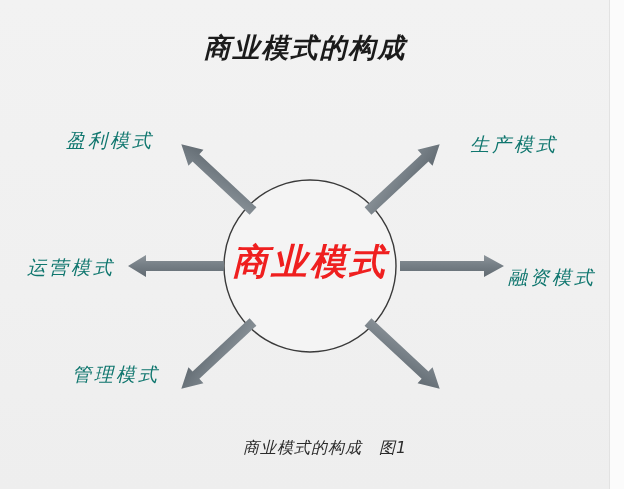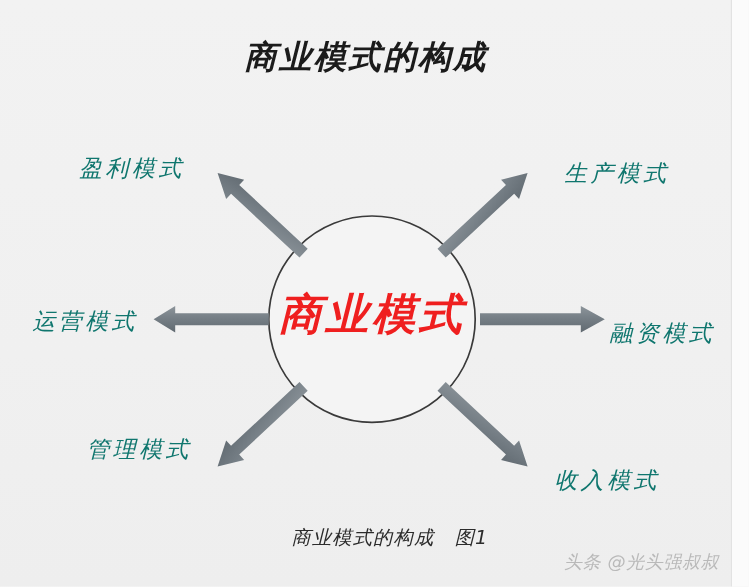"收入模式" div.label { html: <div>收入模式</div> -> none }
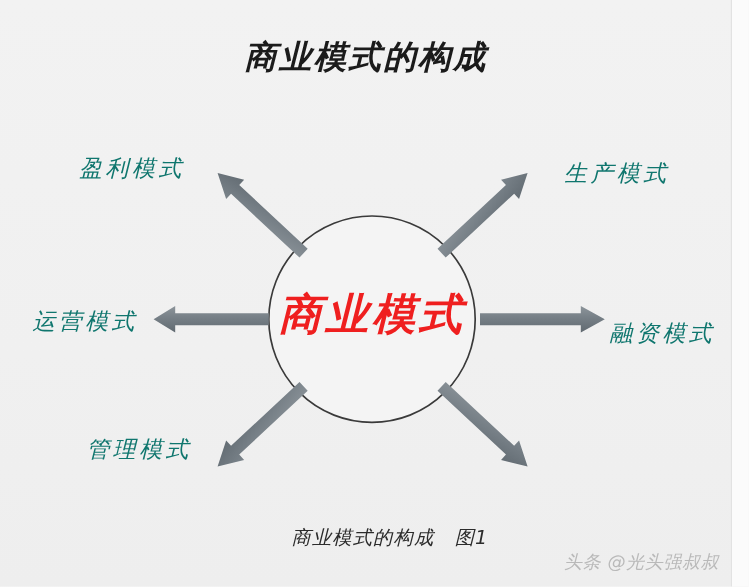"头条 @光头强叔叔" div { html: <div>头条 @光头强叔叔</div> -> none }
